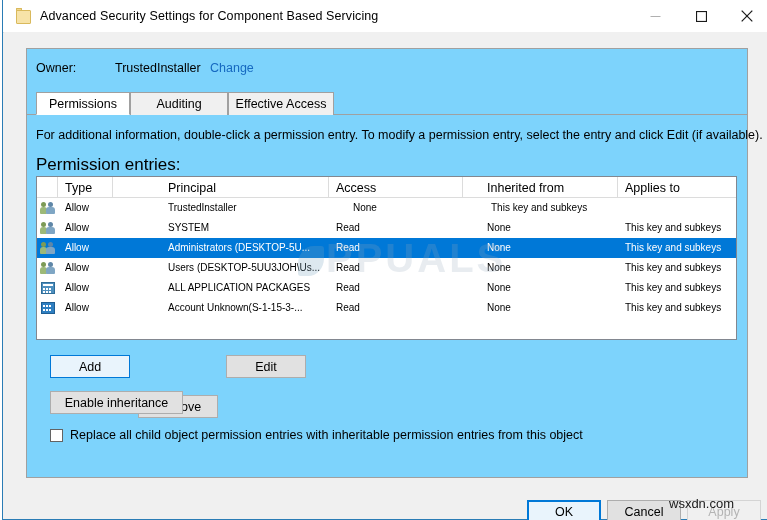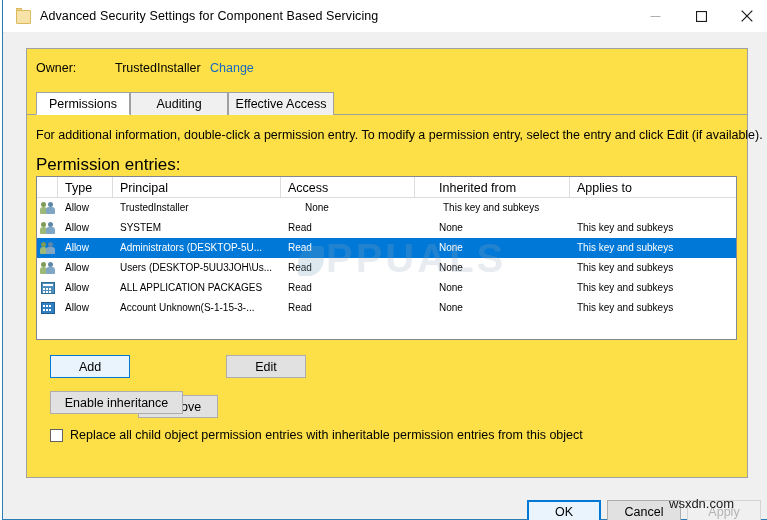"Owner:" #card { background: #fde047 -> #7dd3fc }
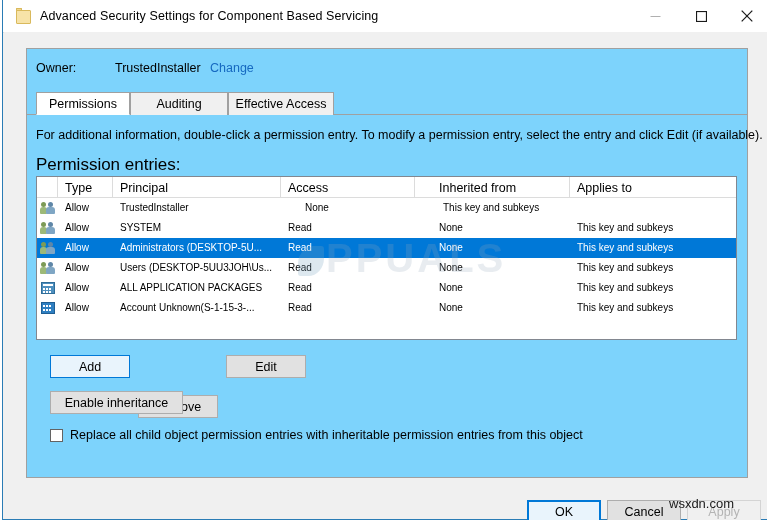"Principal" .c-prin { margin-left: none -> 48px }
